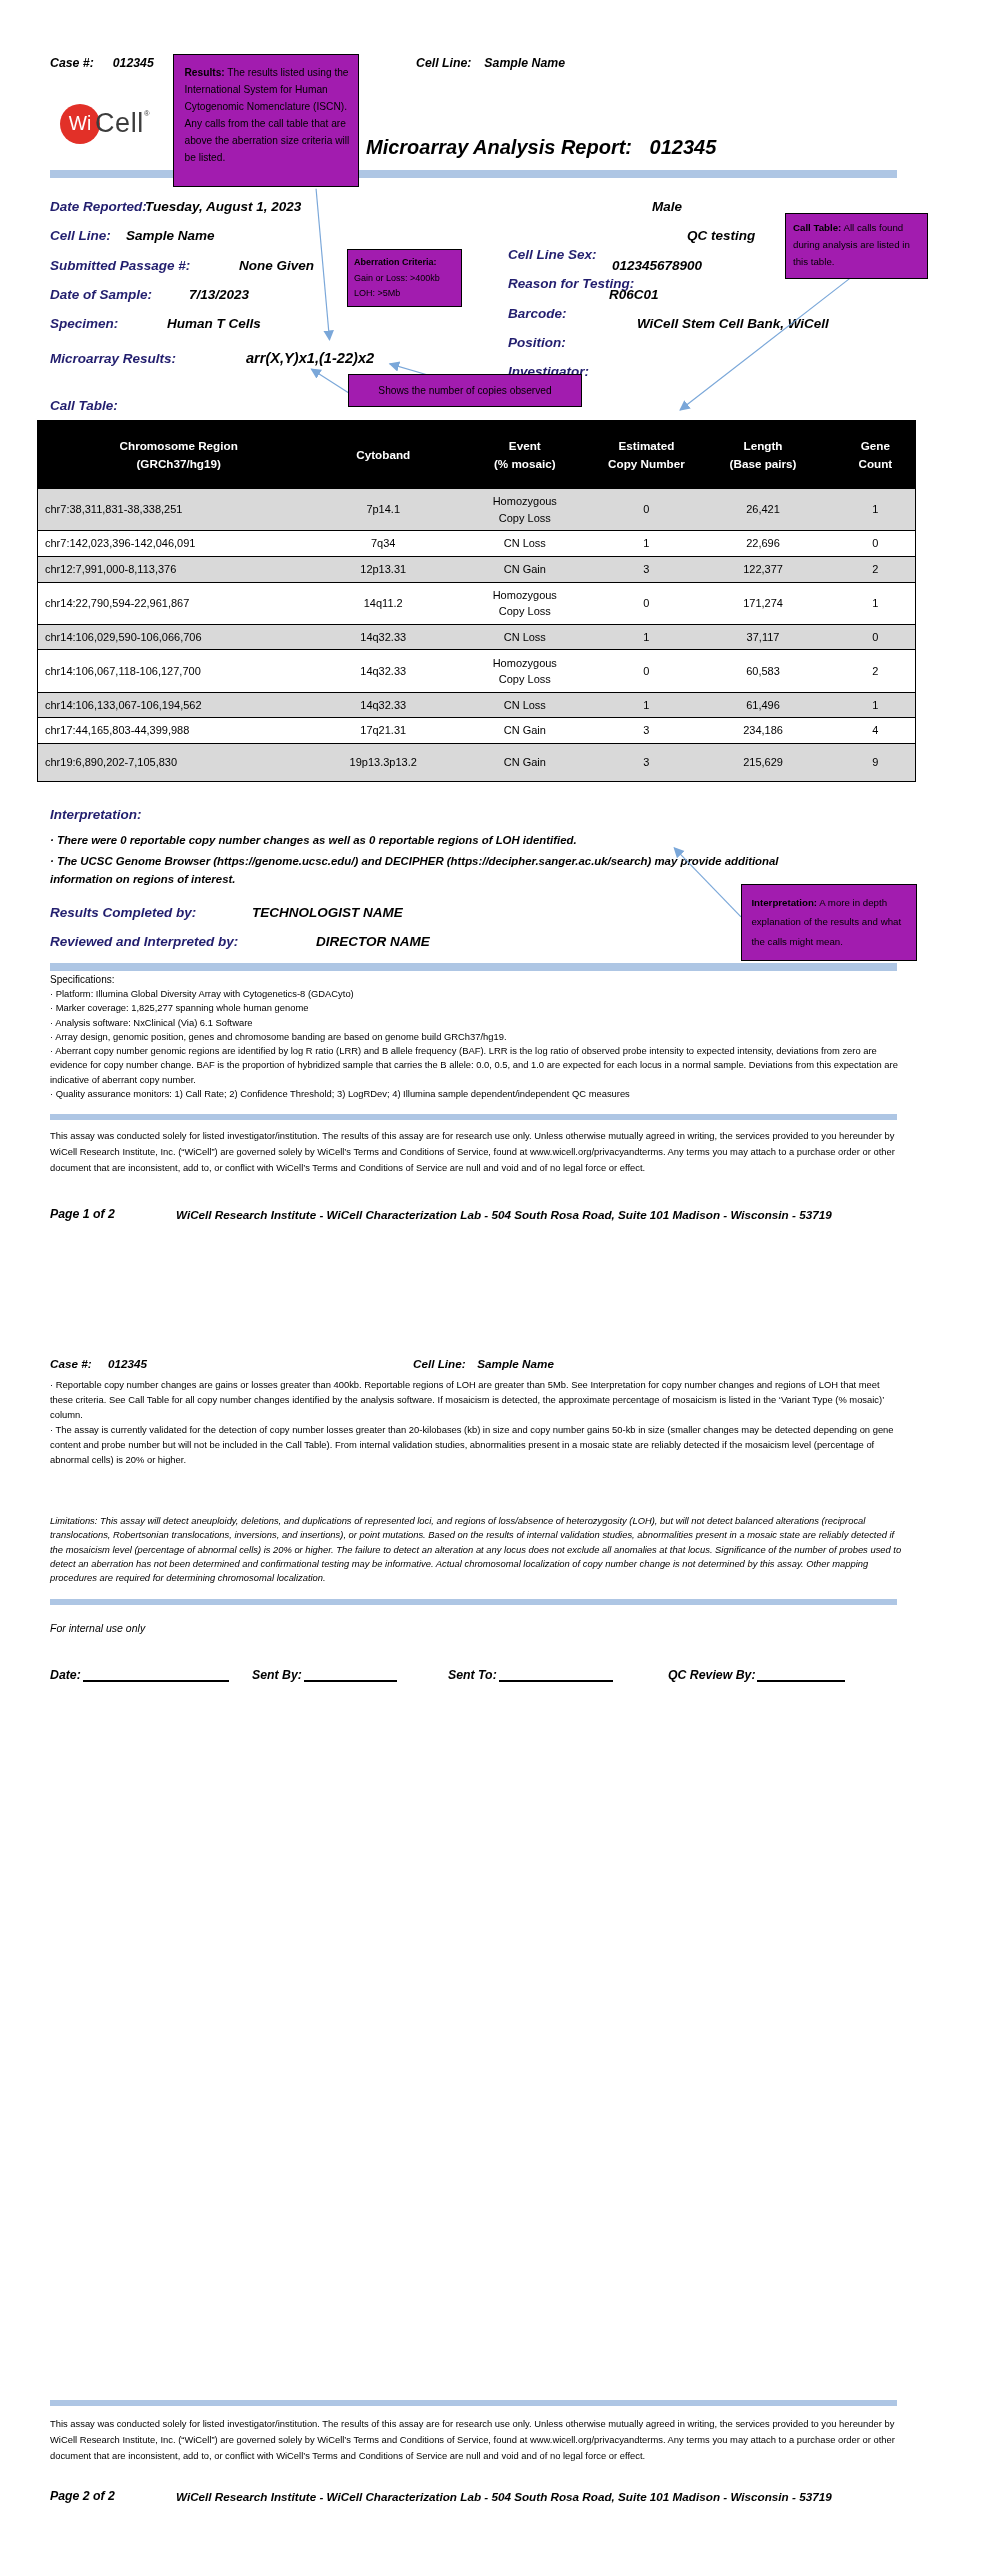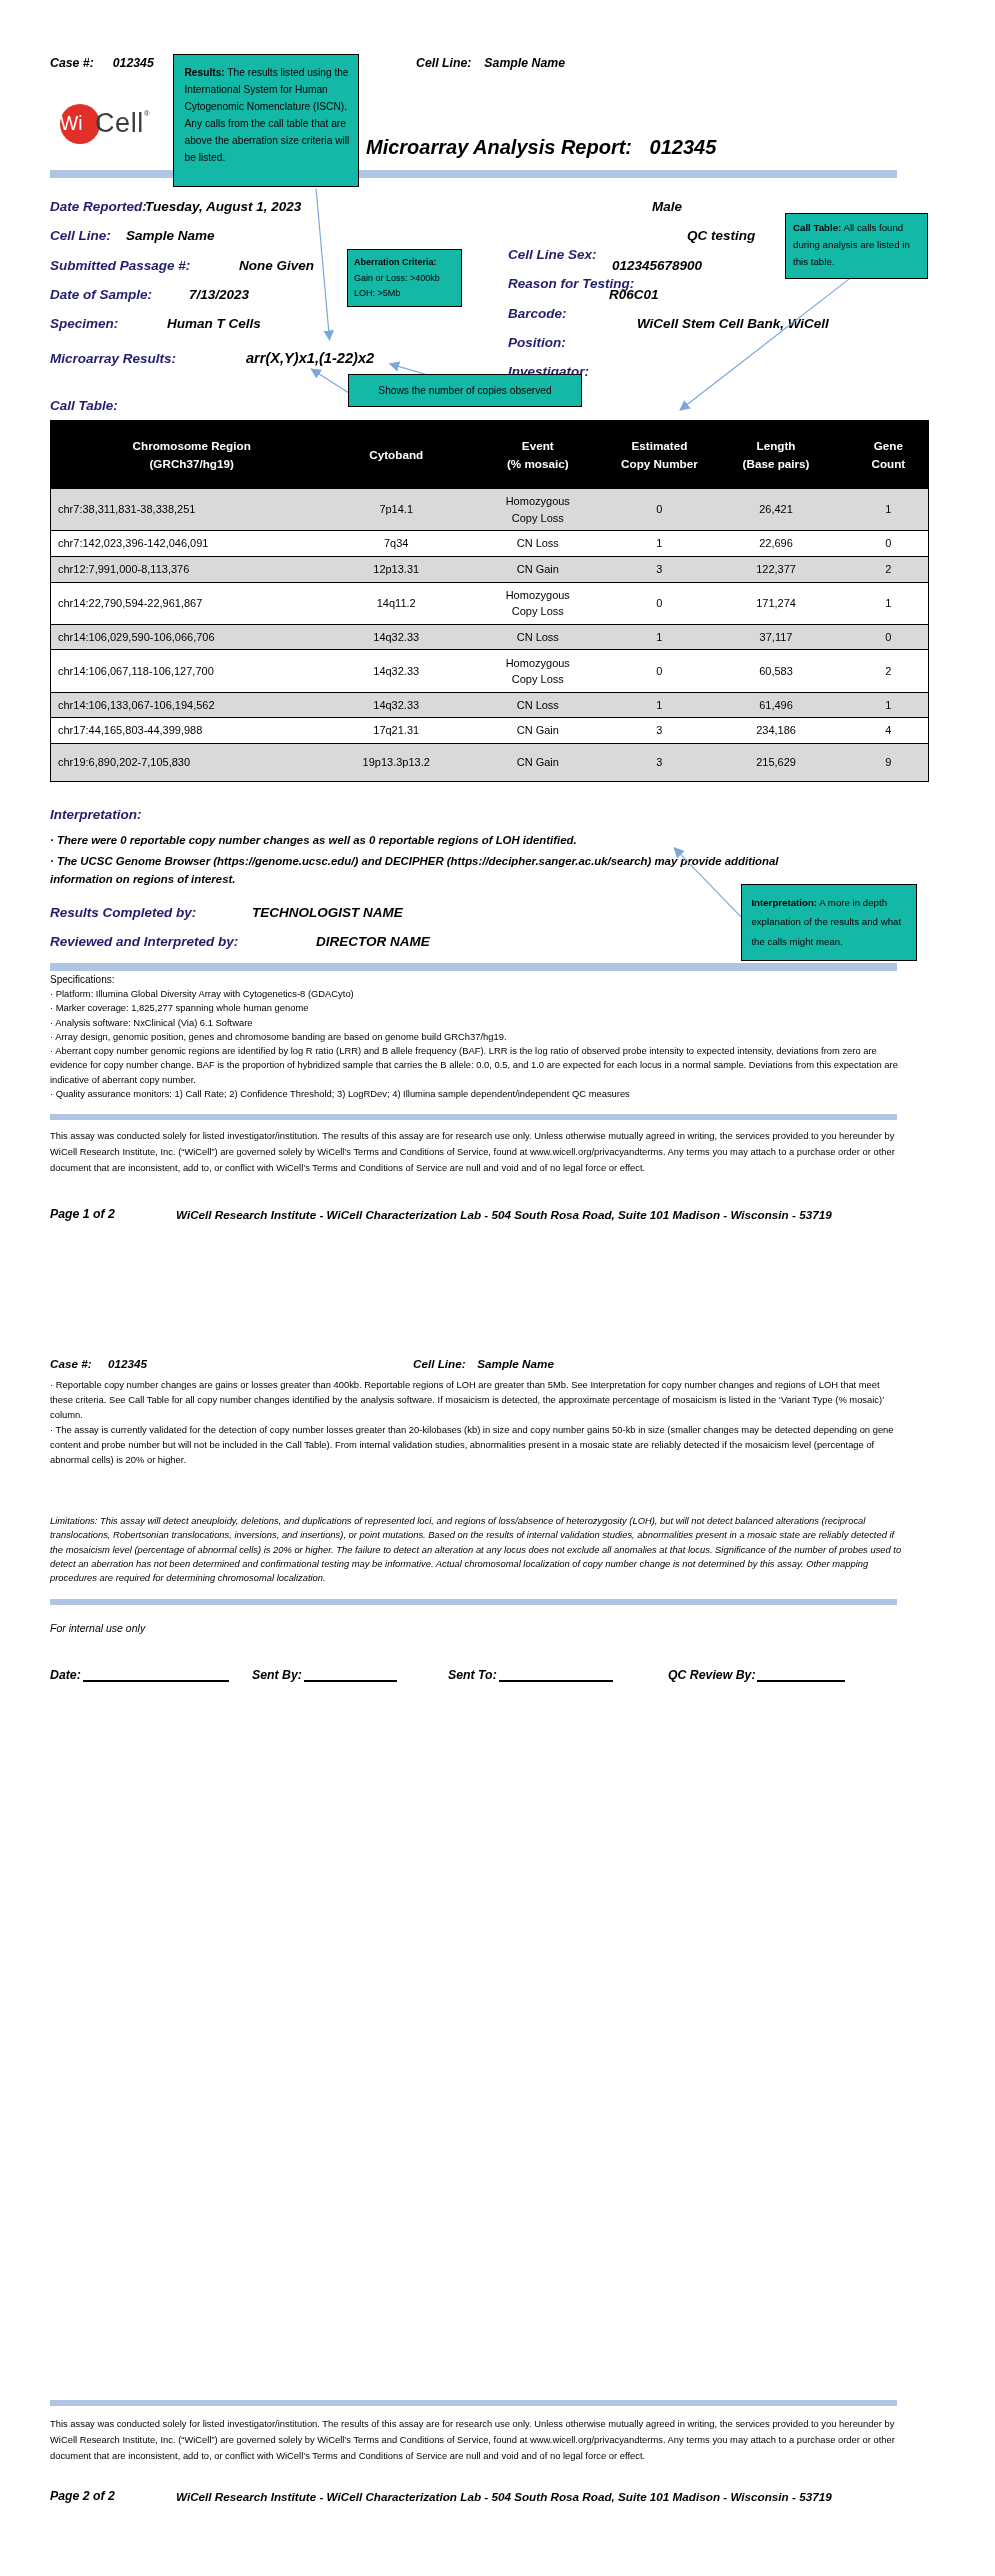"Results: The results listed using" .callout { background: #14b8a6 -> #a21caf }
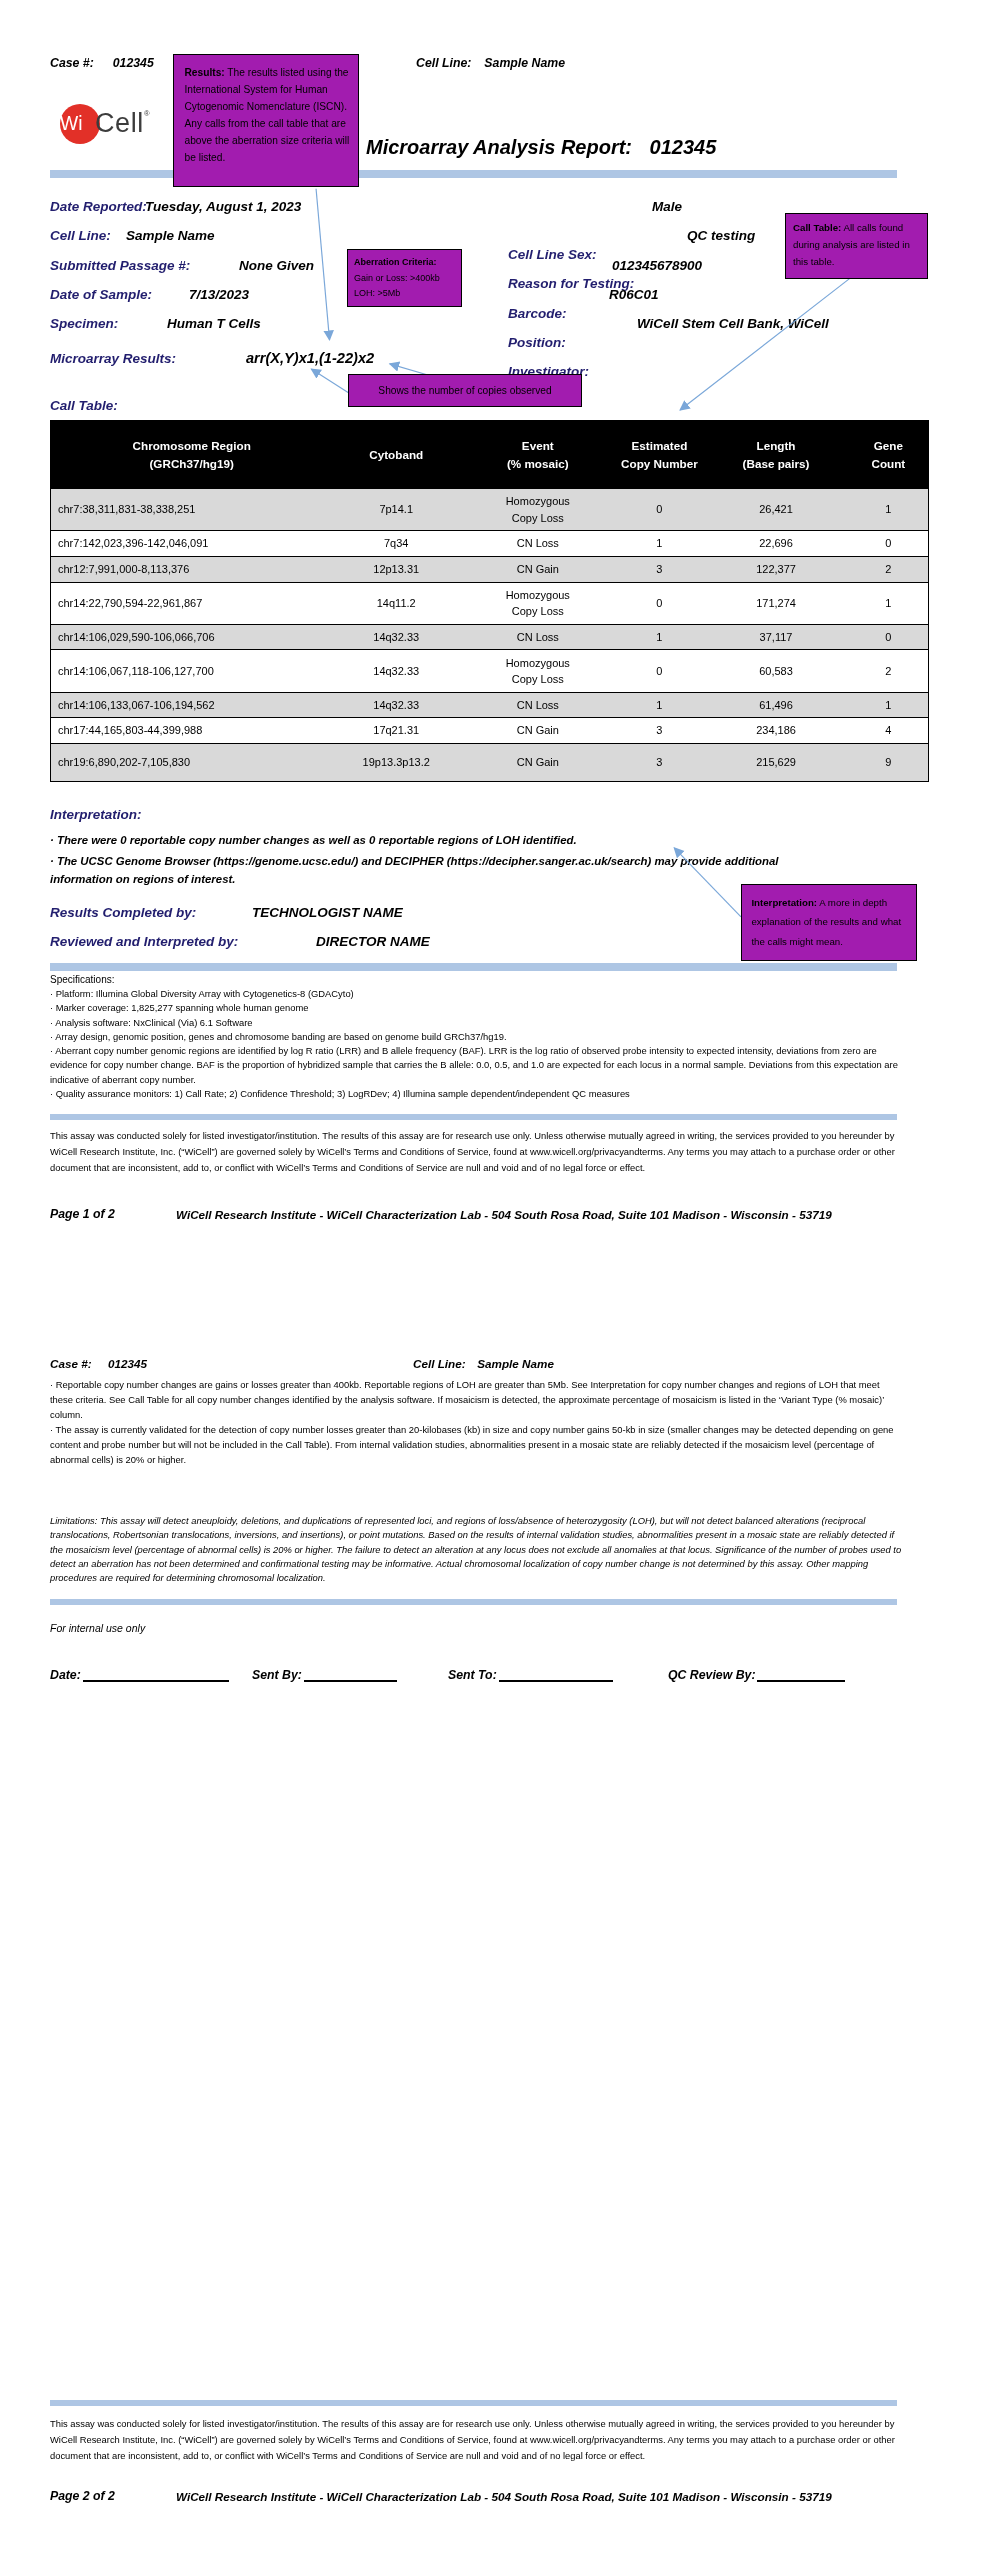"Wi" .logo-wi { text-align: left -> center }
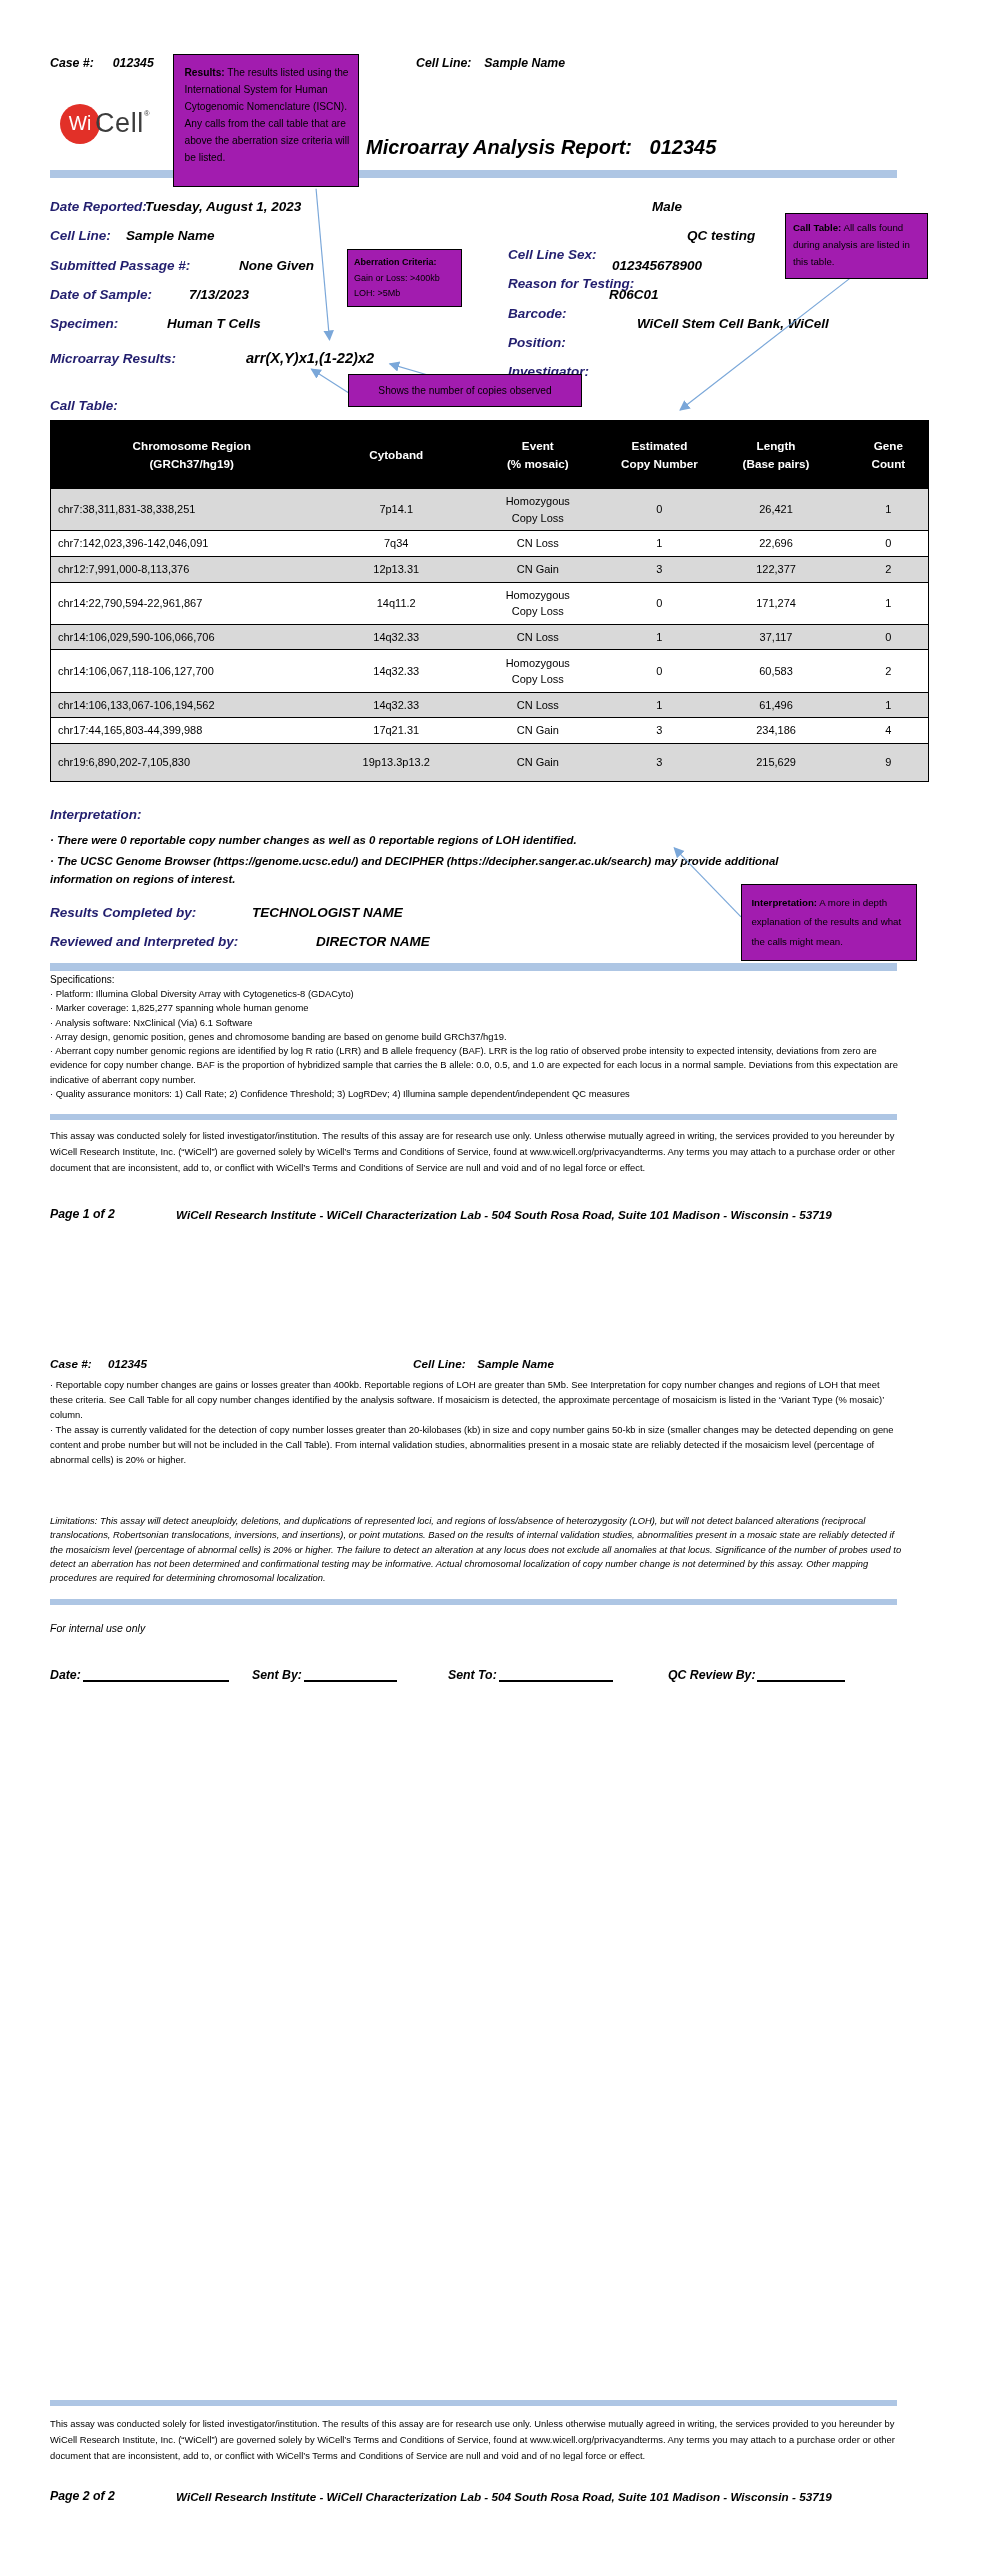"Chromosome Region" .tablewrap { left: 50px -> 37px }
